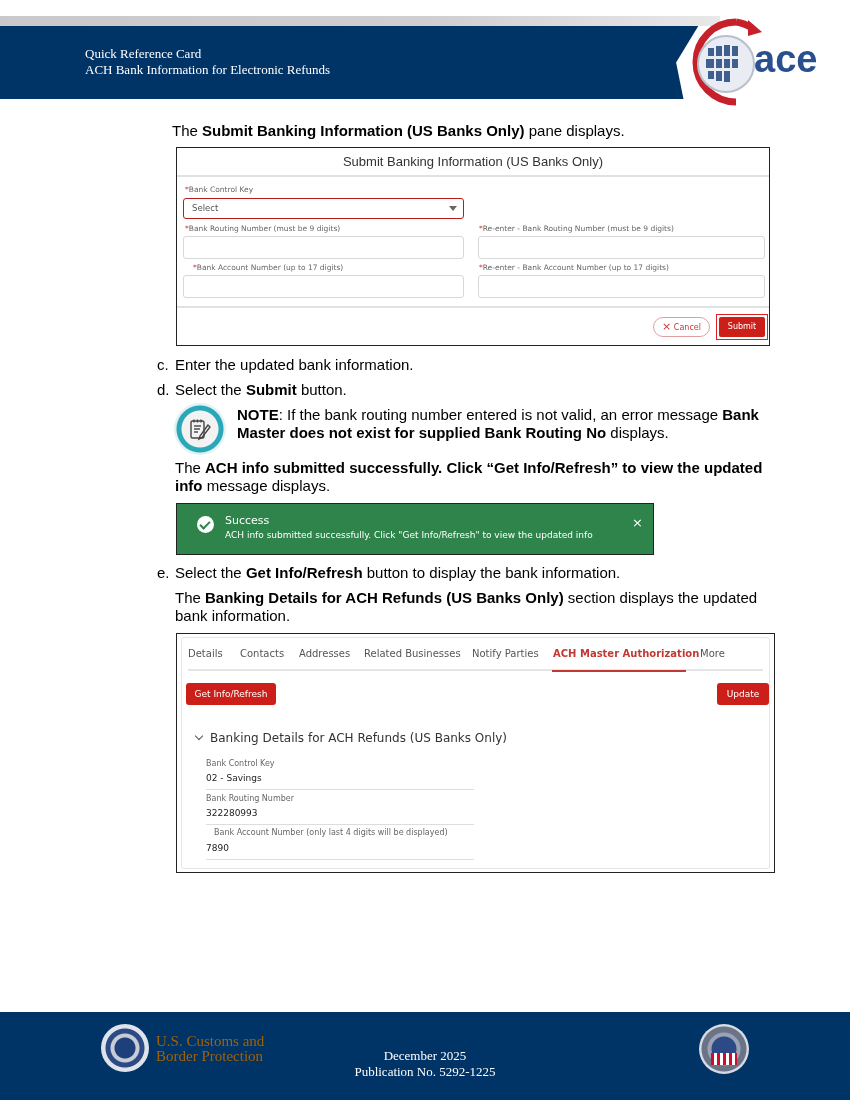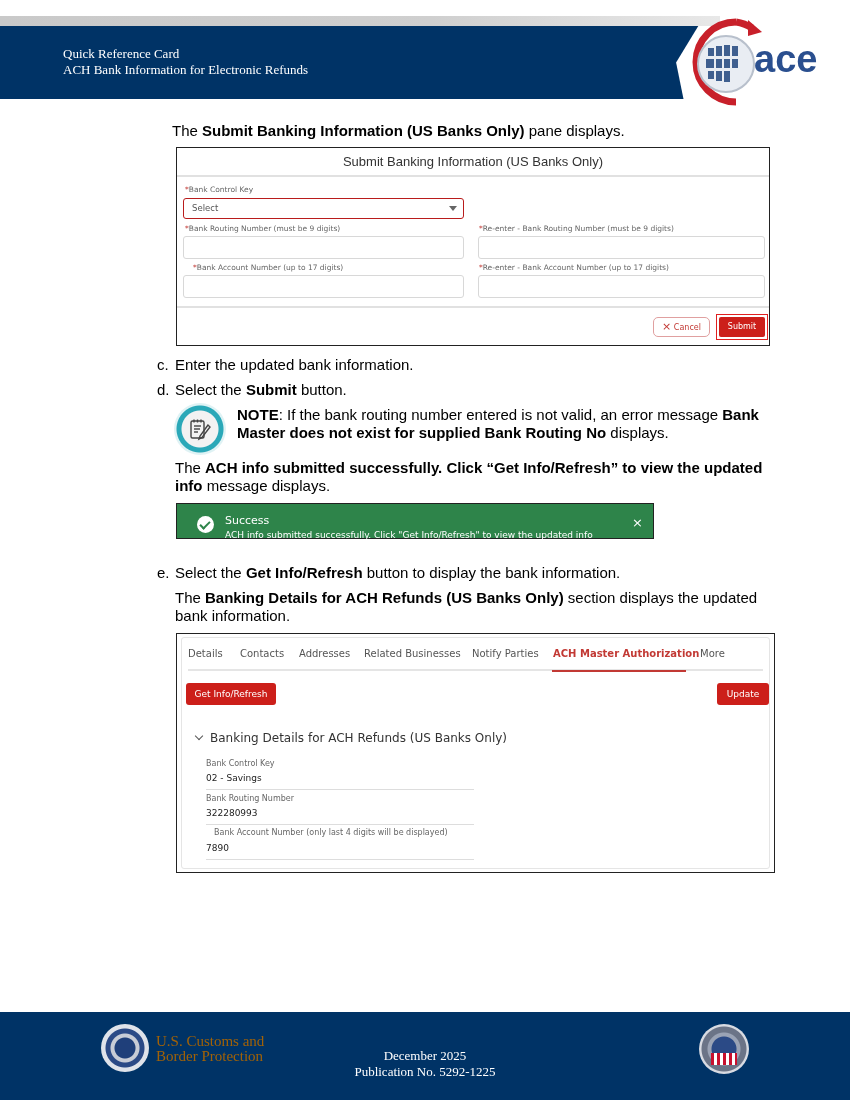"Quick Reference Card" .hdr-text { left: 63px -> 85px }
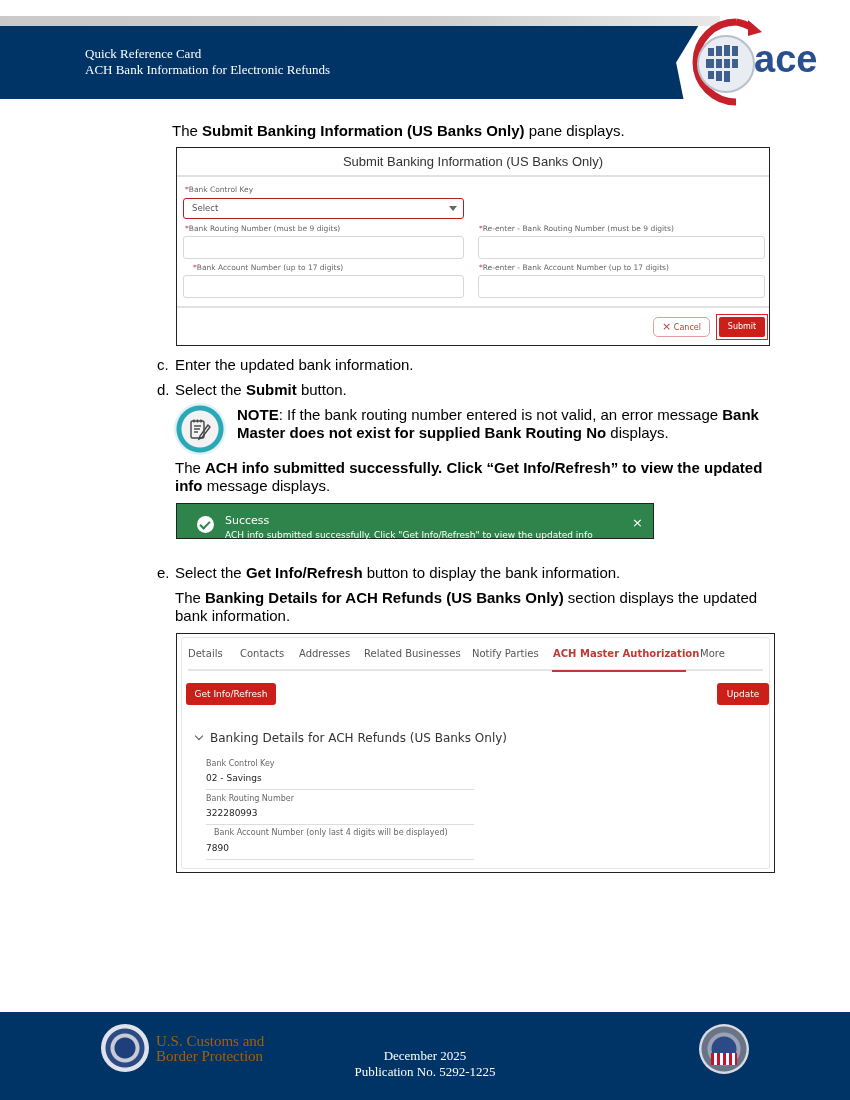"× Cancel" .btn-cancel { border-radius: 5px -> 10px }
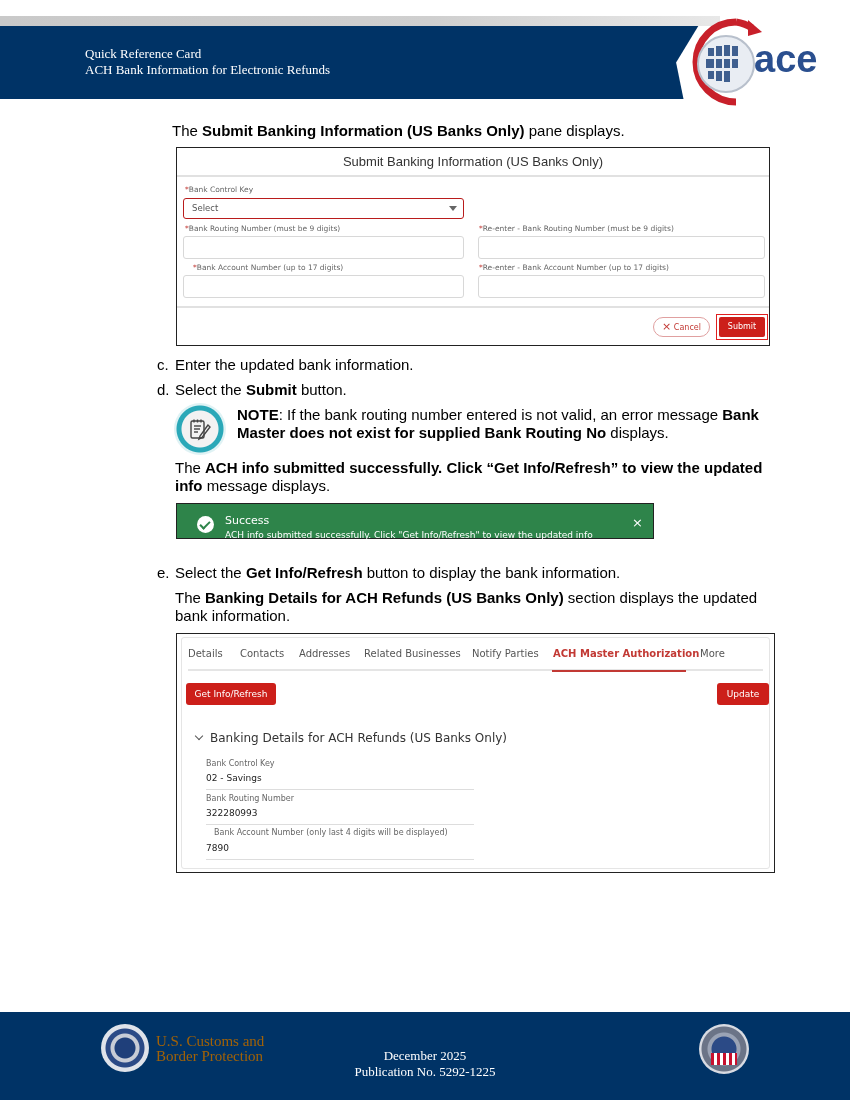"Success" .toast { height: 36px -> 52px }
